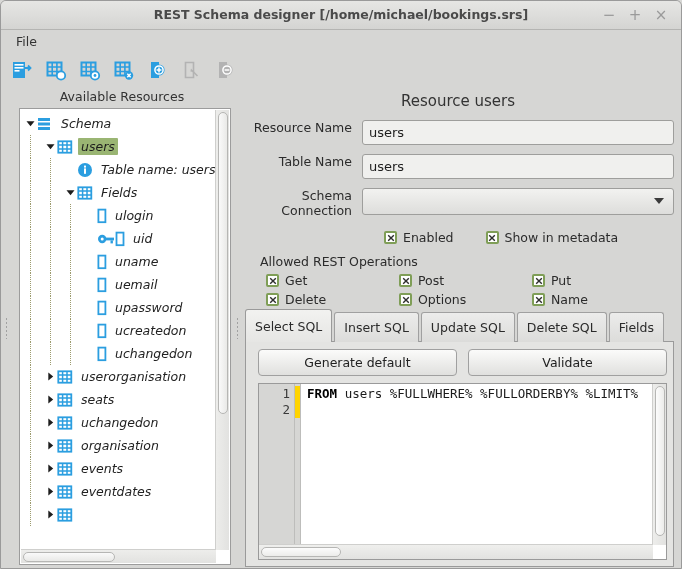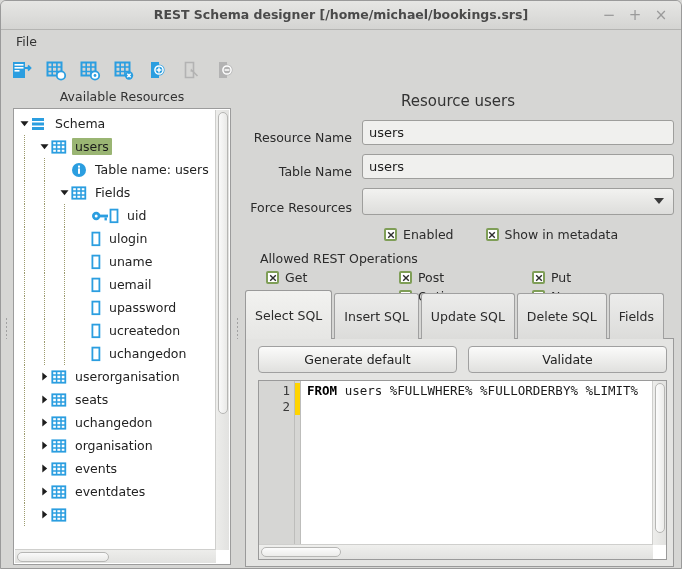"Schema" .treewrap { font-style: none -> italic; margin: 0 2px 2px 2px -> 0 2px 2px 8px }
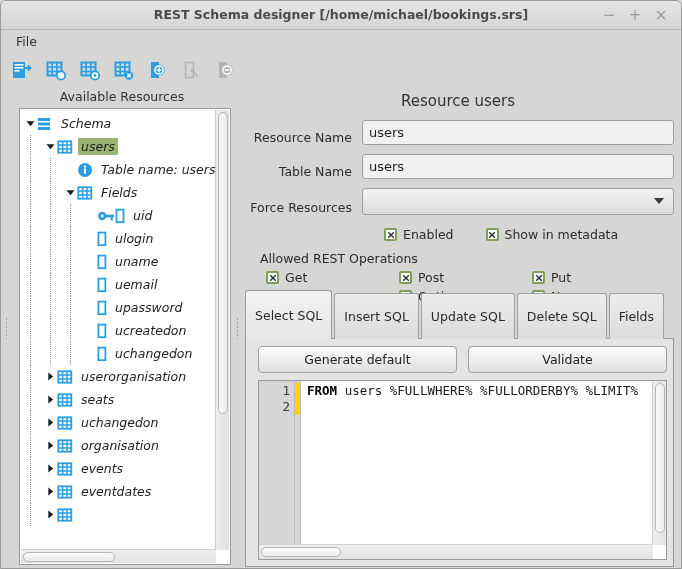"Resource Name" .formrow { align-items: flex-end -> flex-start }
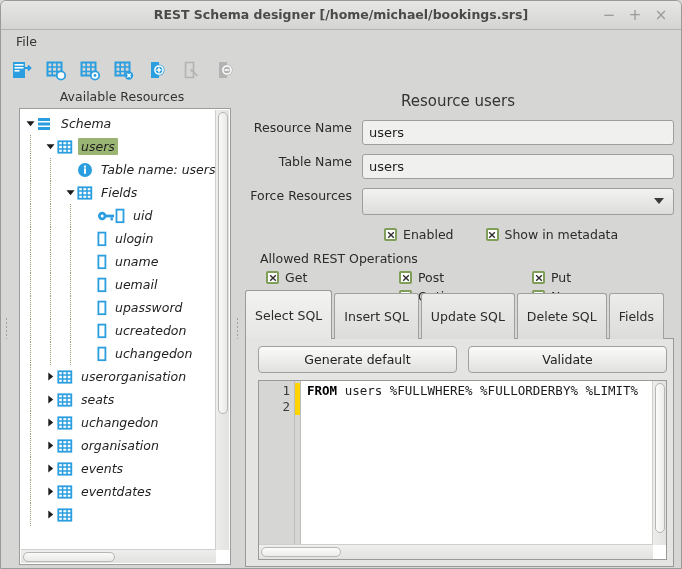"Force Resources" div.formlabel { text: Force Resources -> Schema Connection }
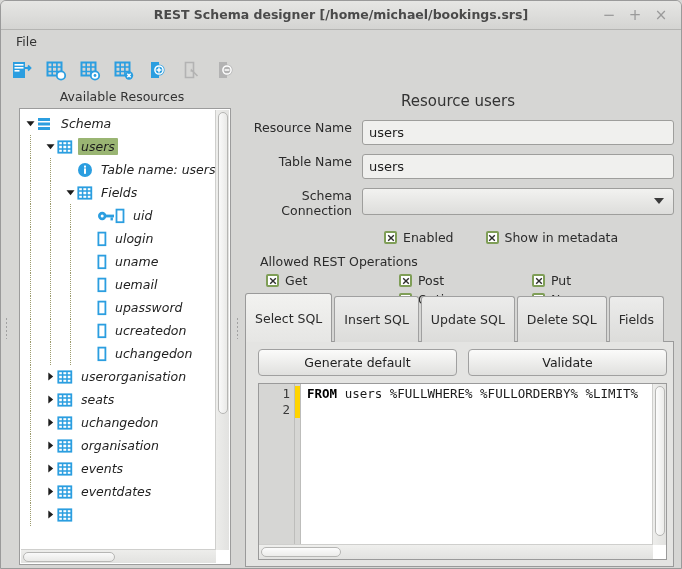"uid" div.trow { order: before "ulogin" -> after "ulogin" }
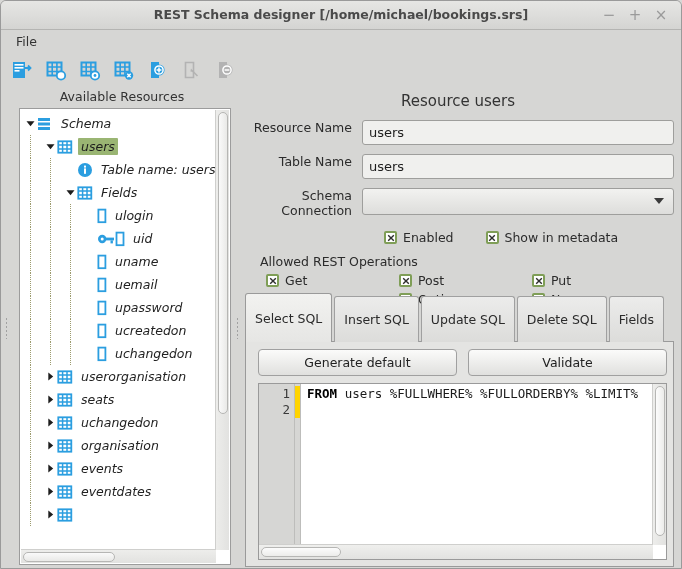"Select SQL" .tab { padding: 12px 9px -> 4px 9px }
